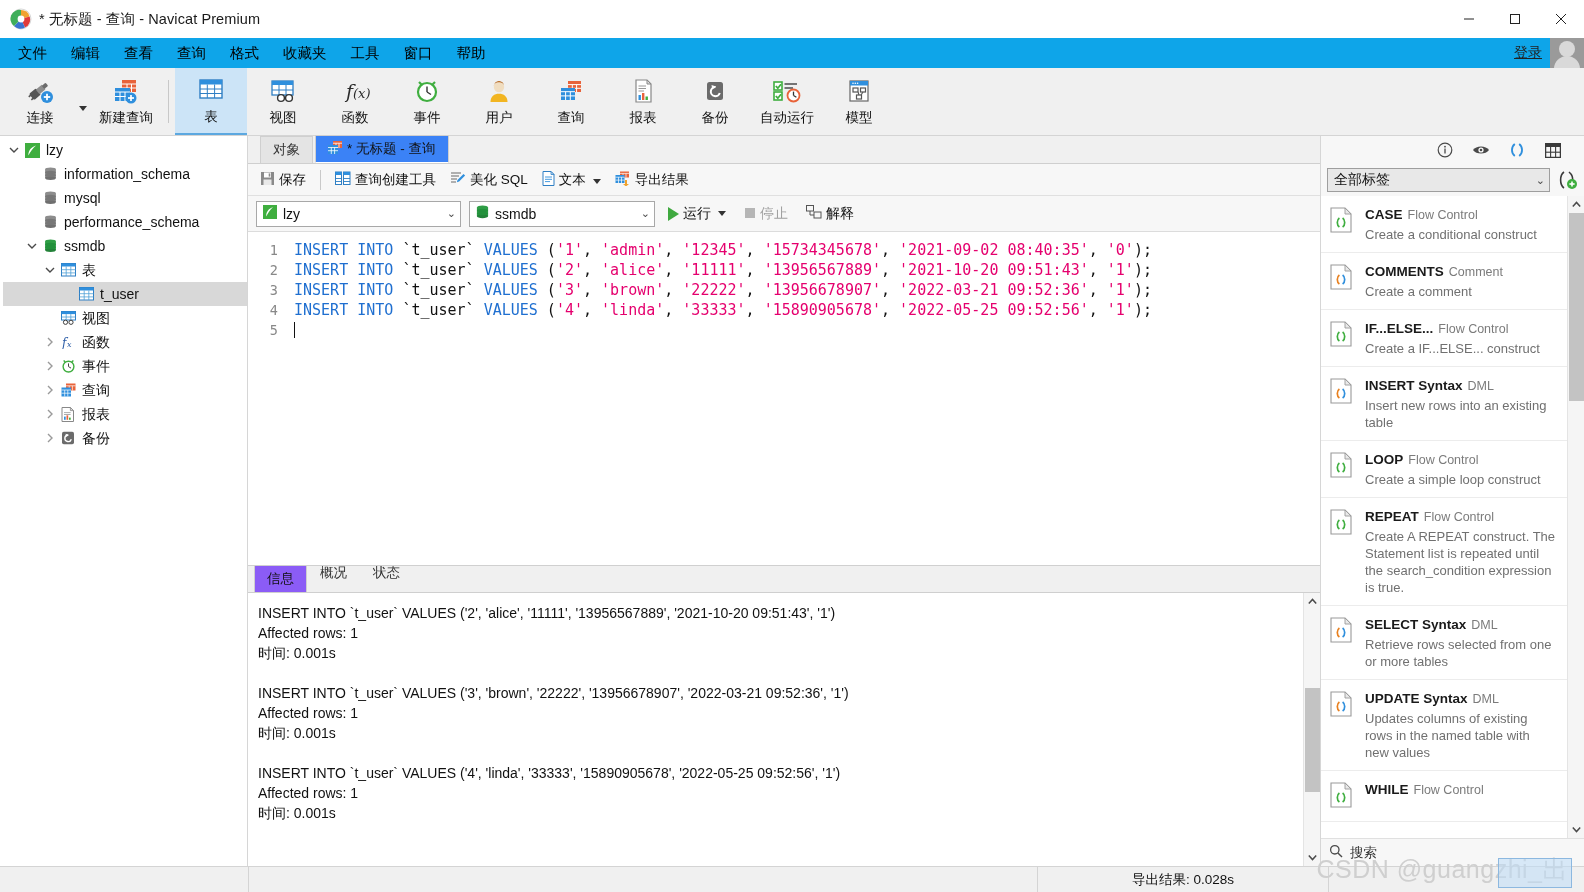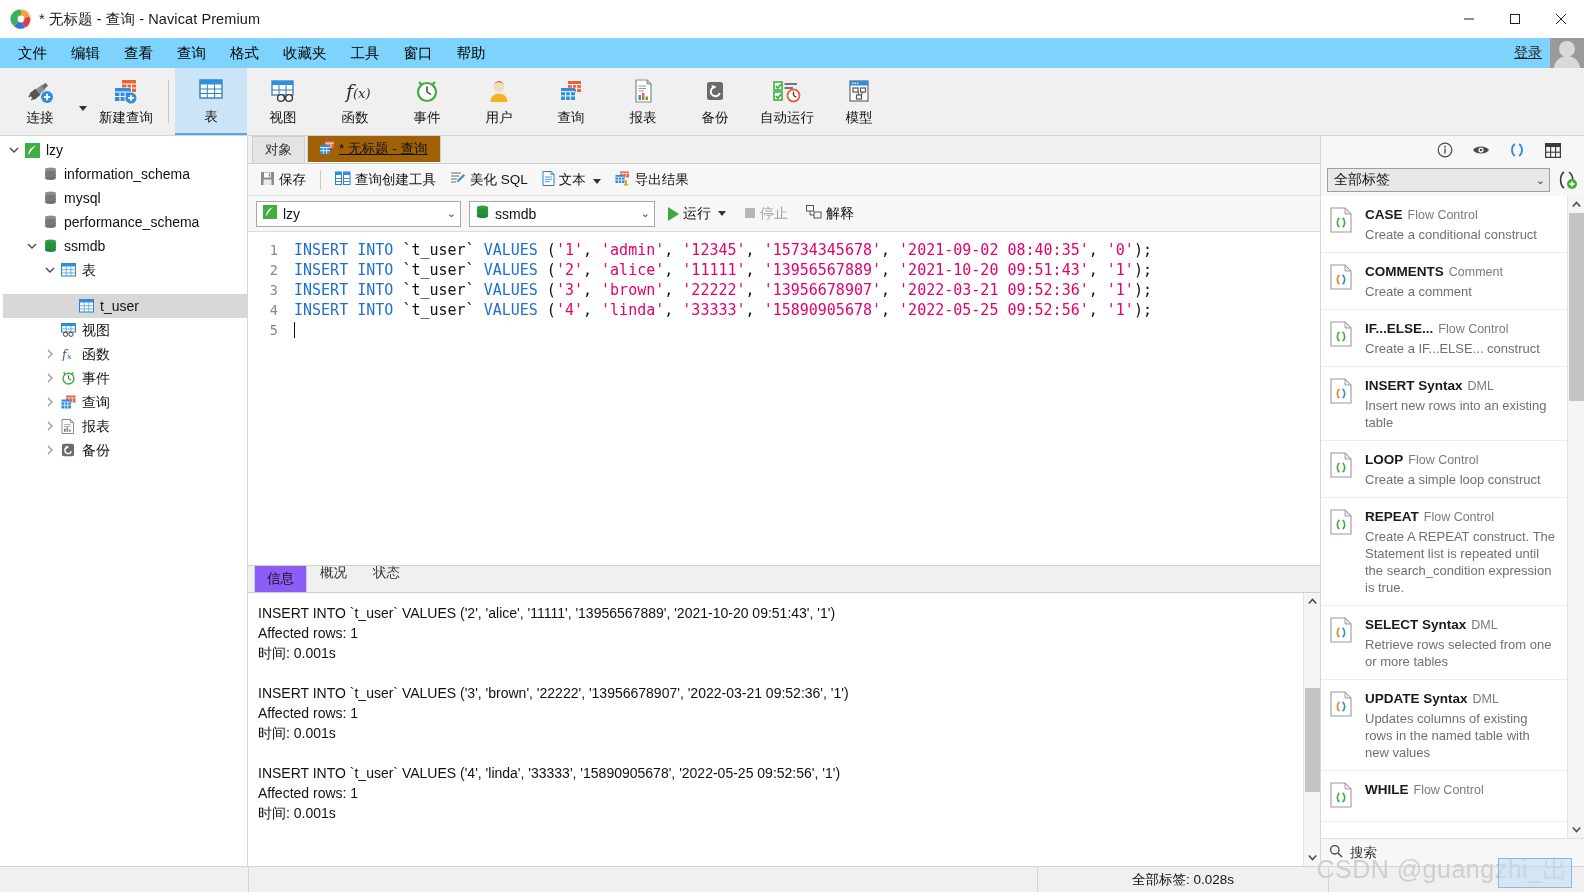"文件" .menubar { background: #7dd3fc -> #0ea5e9 }
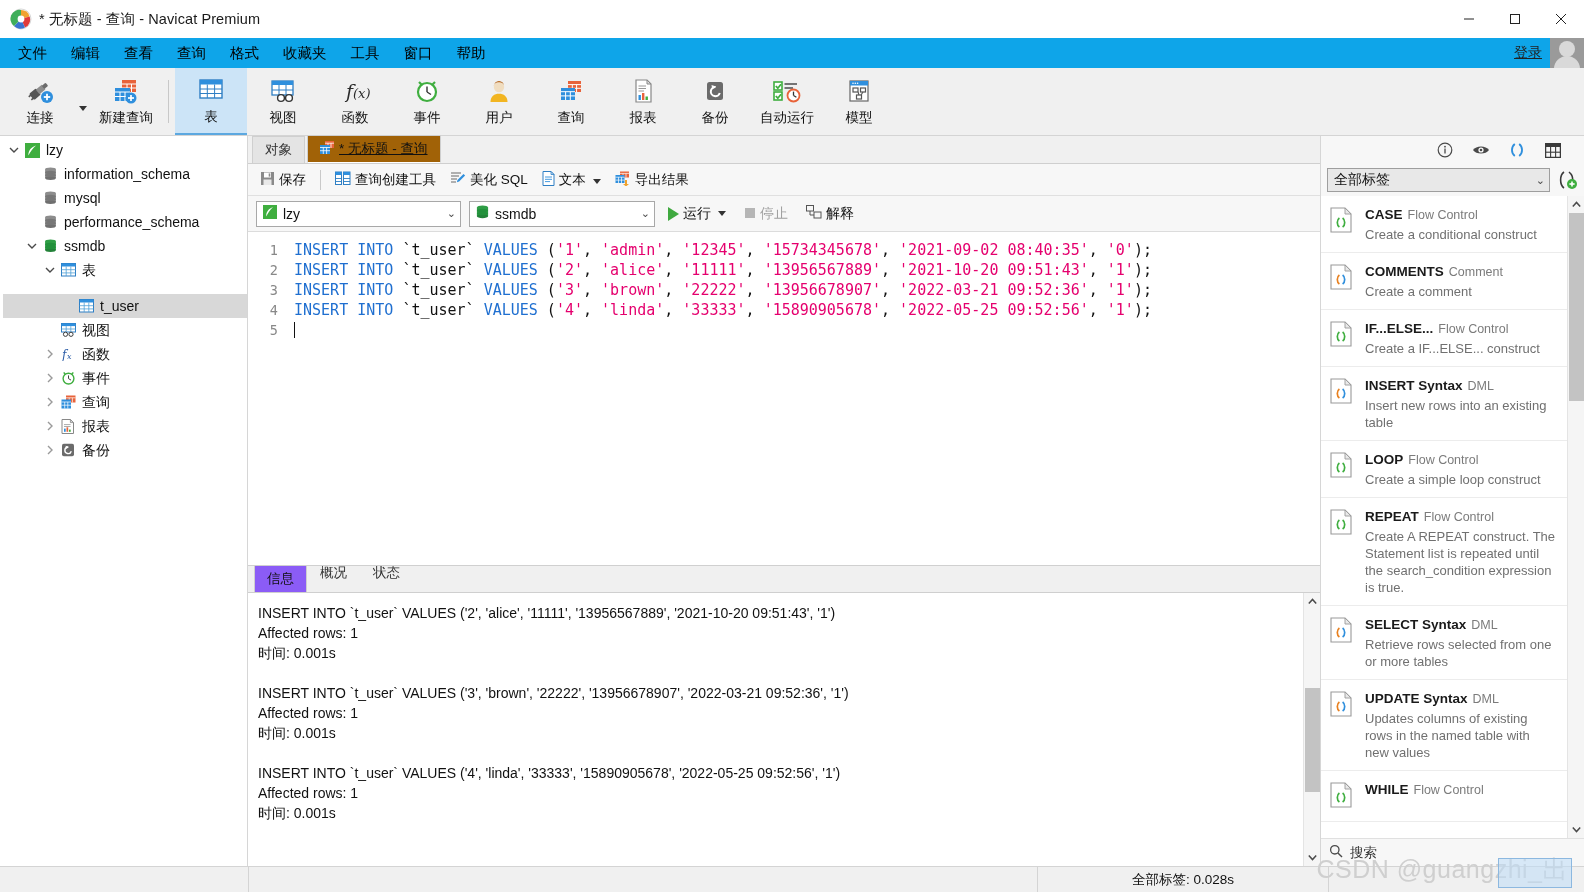"对象" .tabstrip { padding-left: 4px -> 12px }
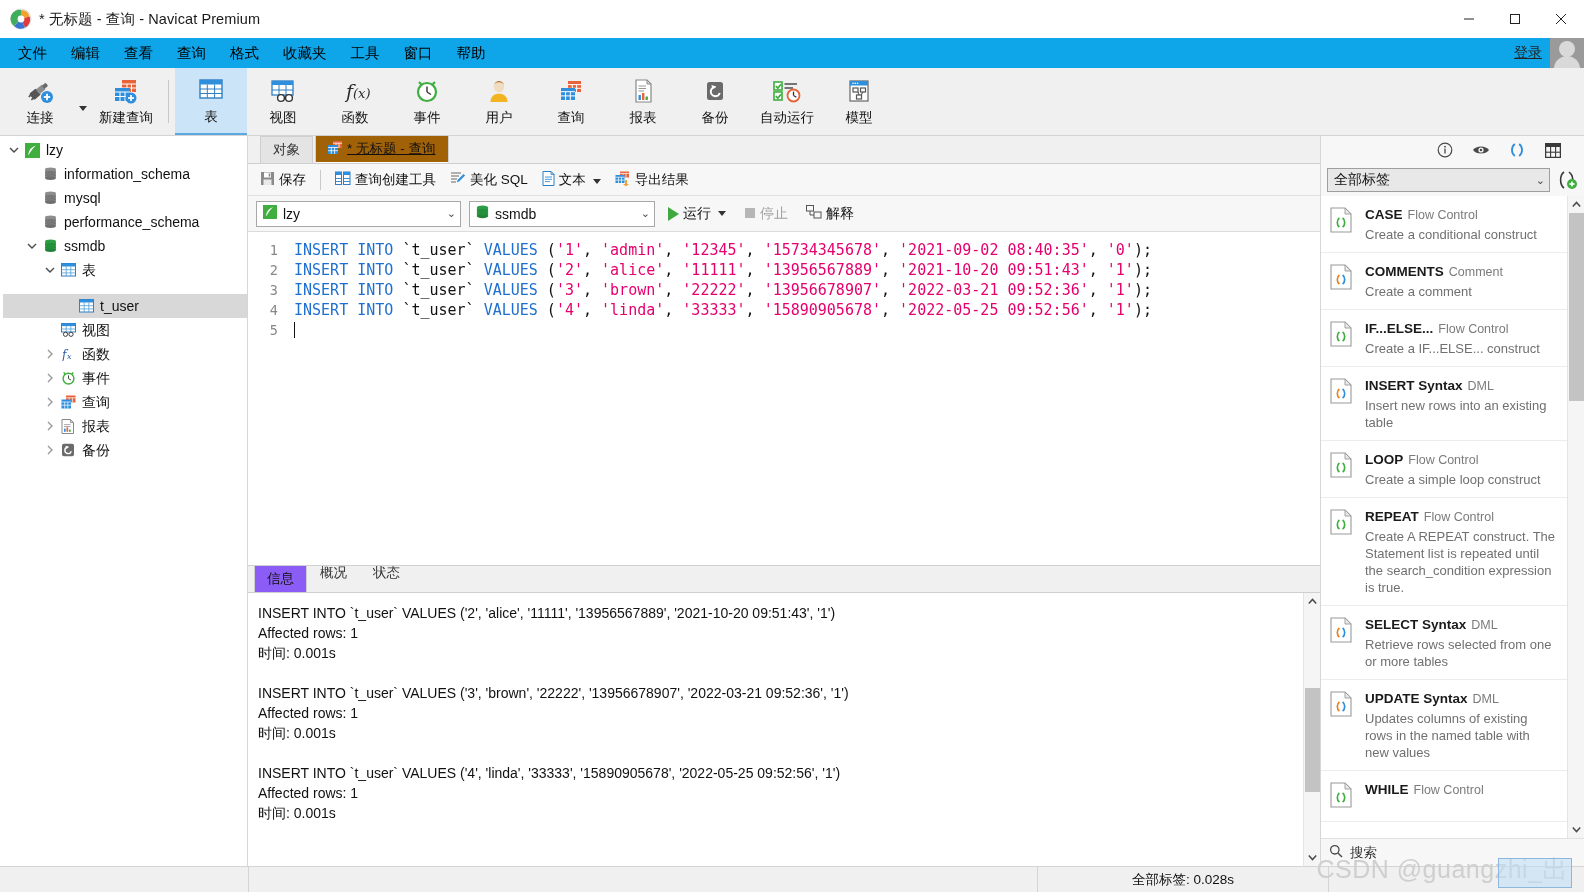"* 无标题 - 查询" .tab.active { background: #a16207 -> #3b82f6; text-decoration: underline -> none }
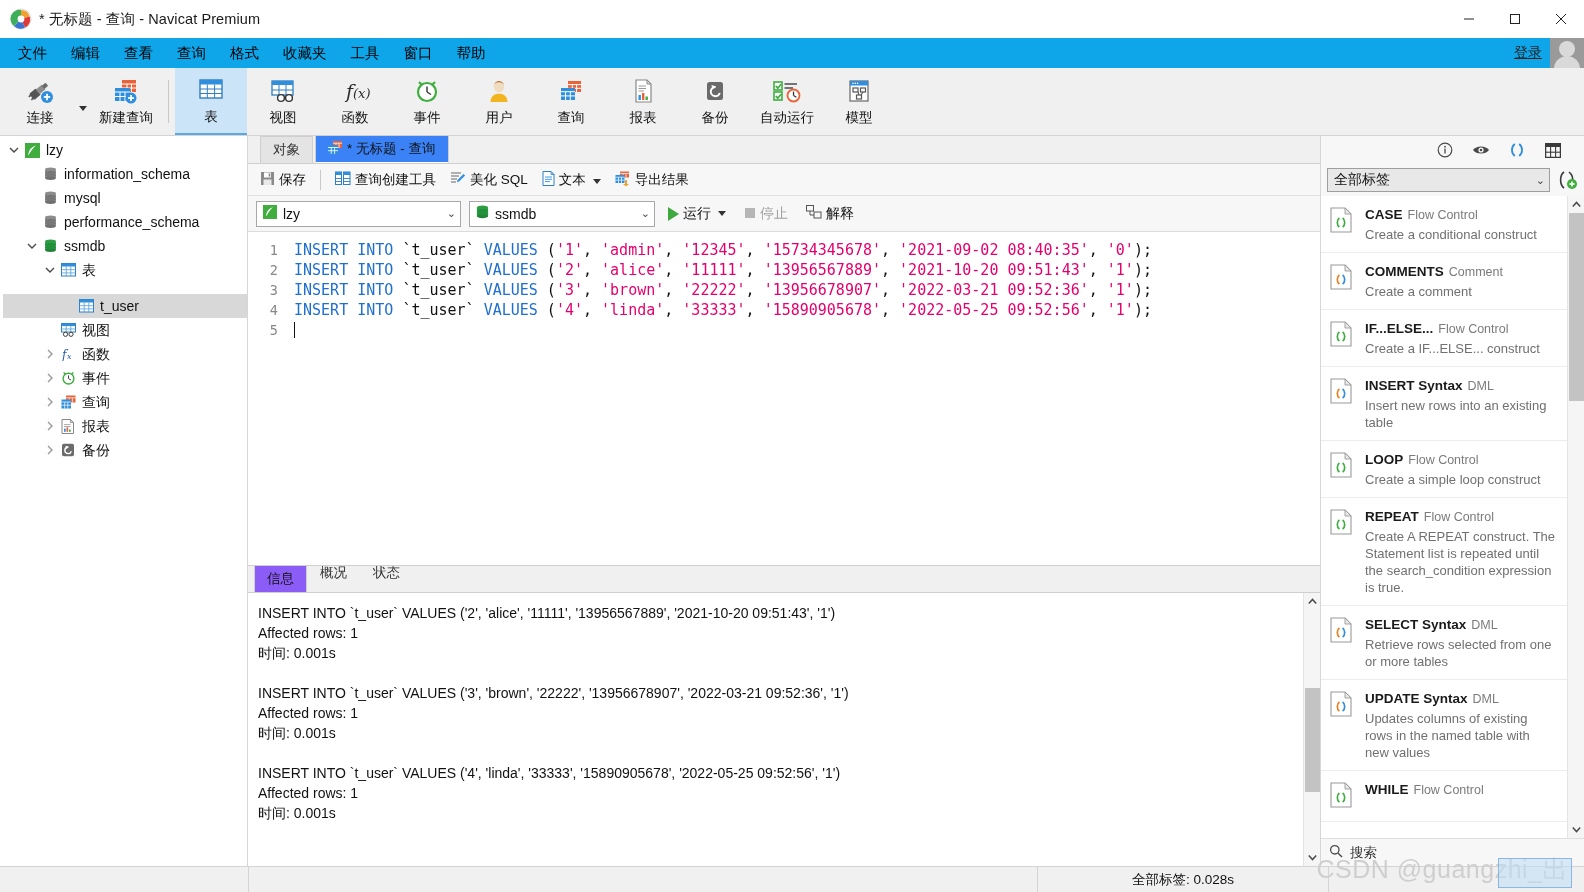"t_user" div.tnode { margin-top: 12px -> none }
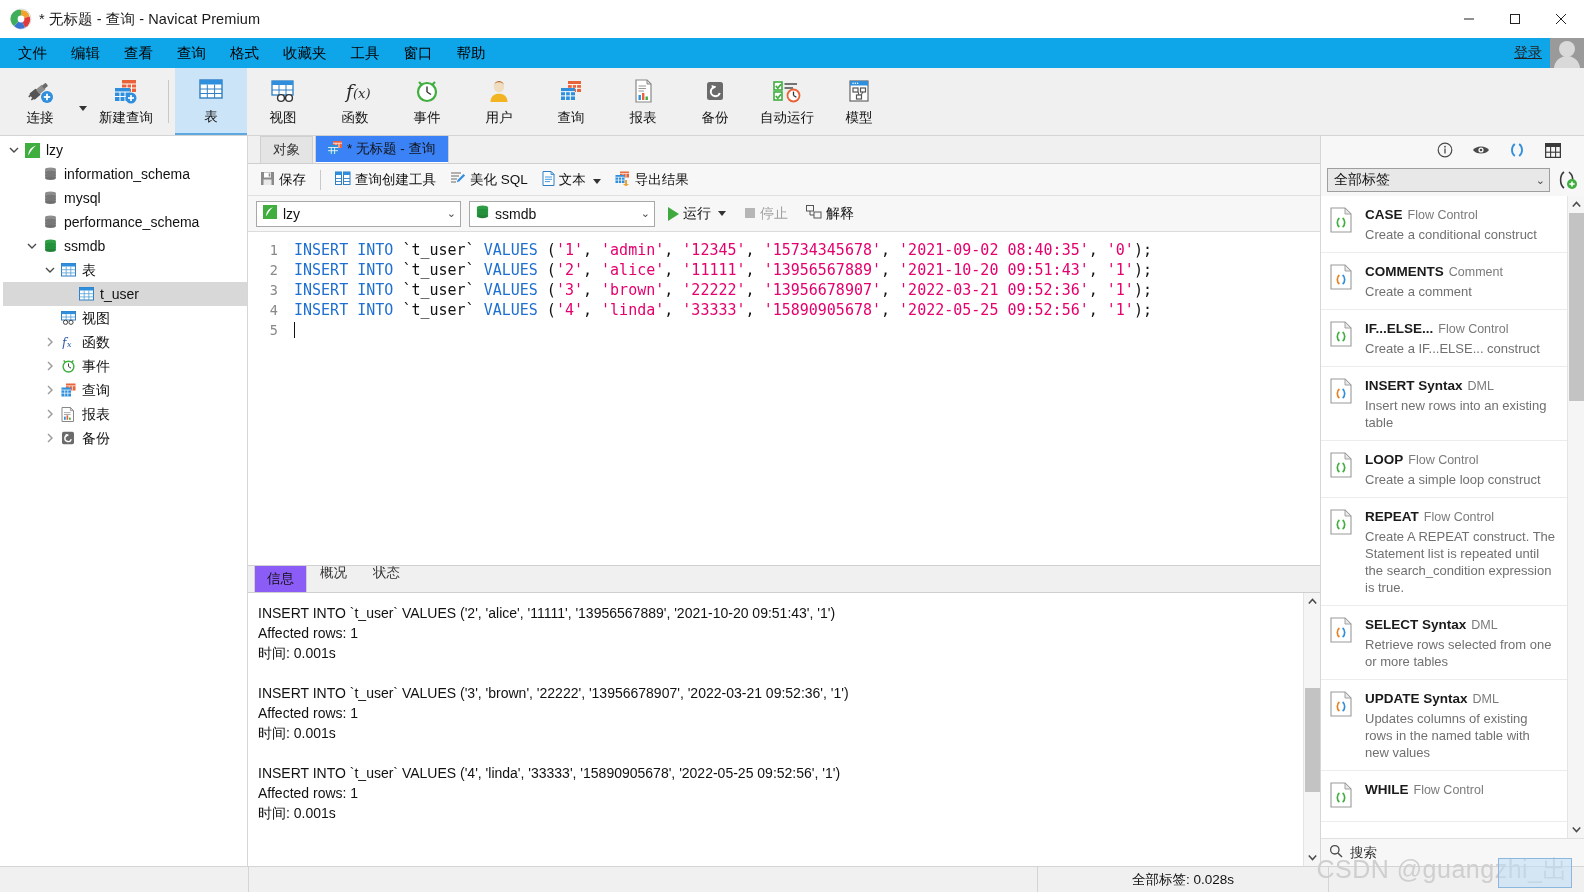"全部标签: 0.028s" div.sb-cell { text: 全部标签 -> 导出结果 }
